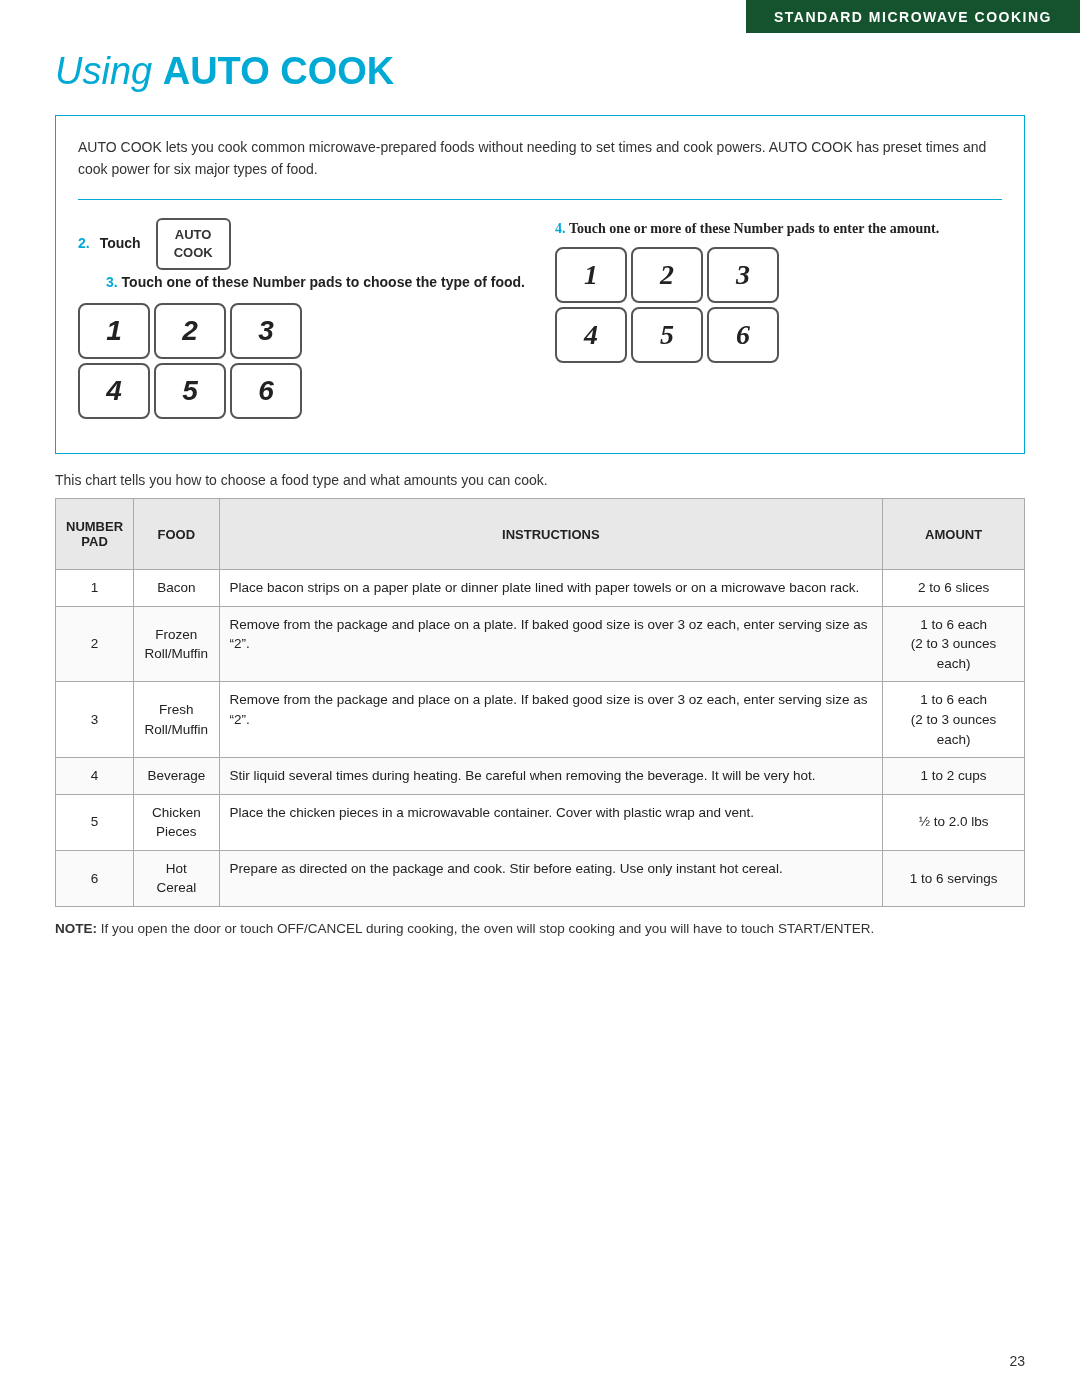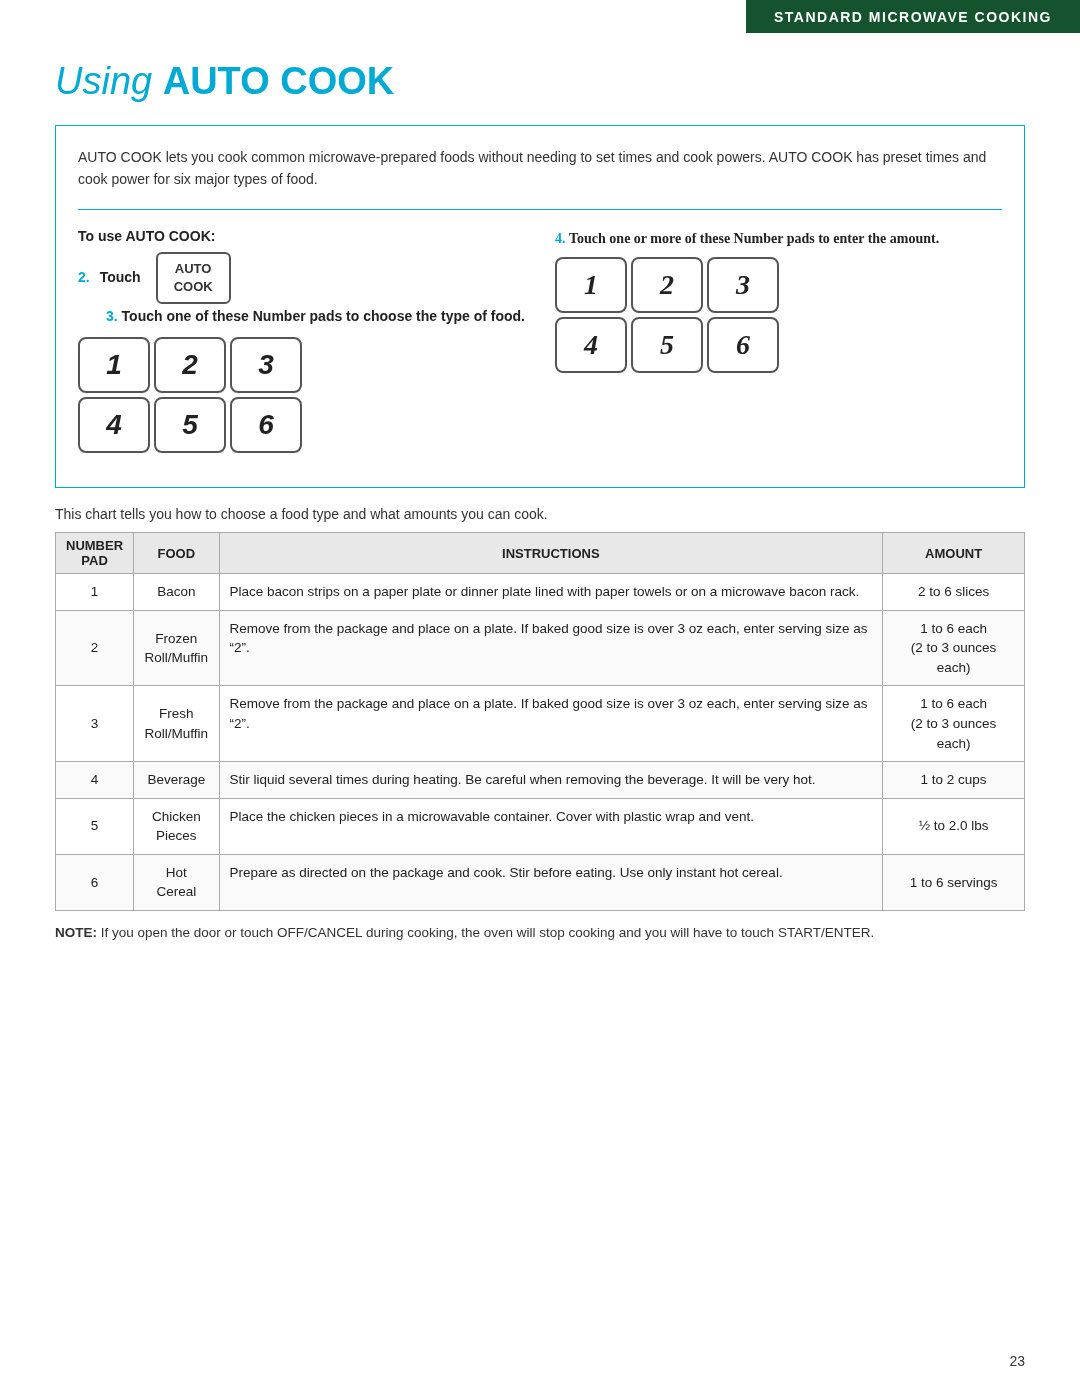"Using AUTO COOK" .page-title { margin-top: 10px -> none }
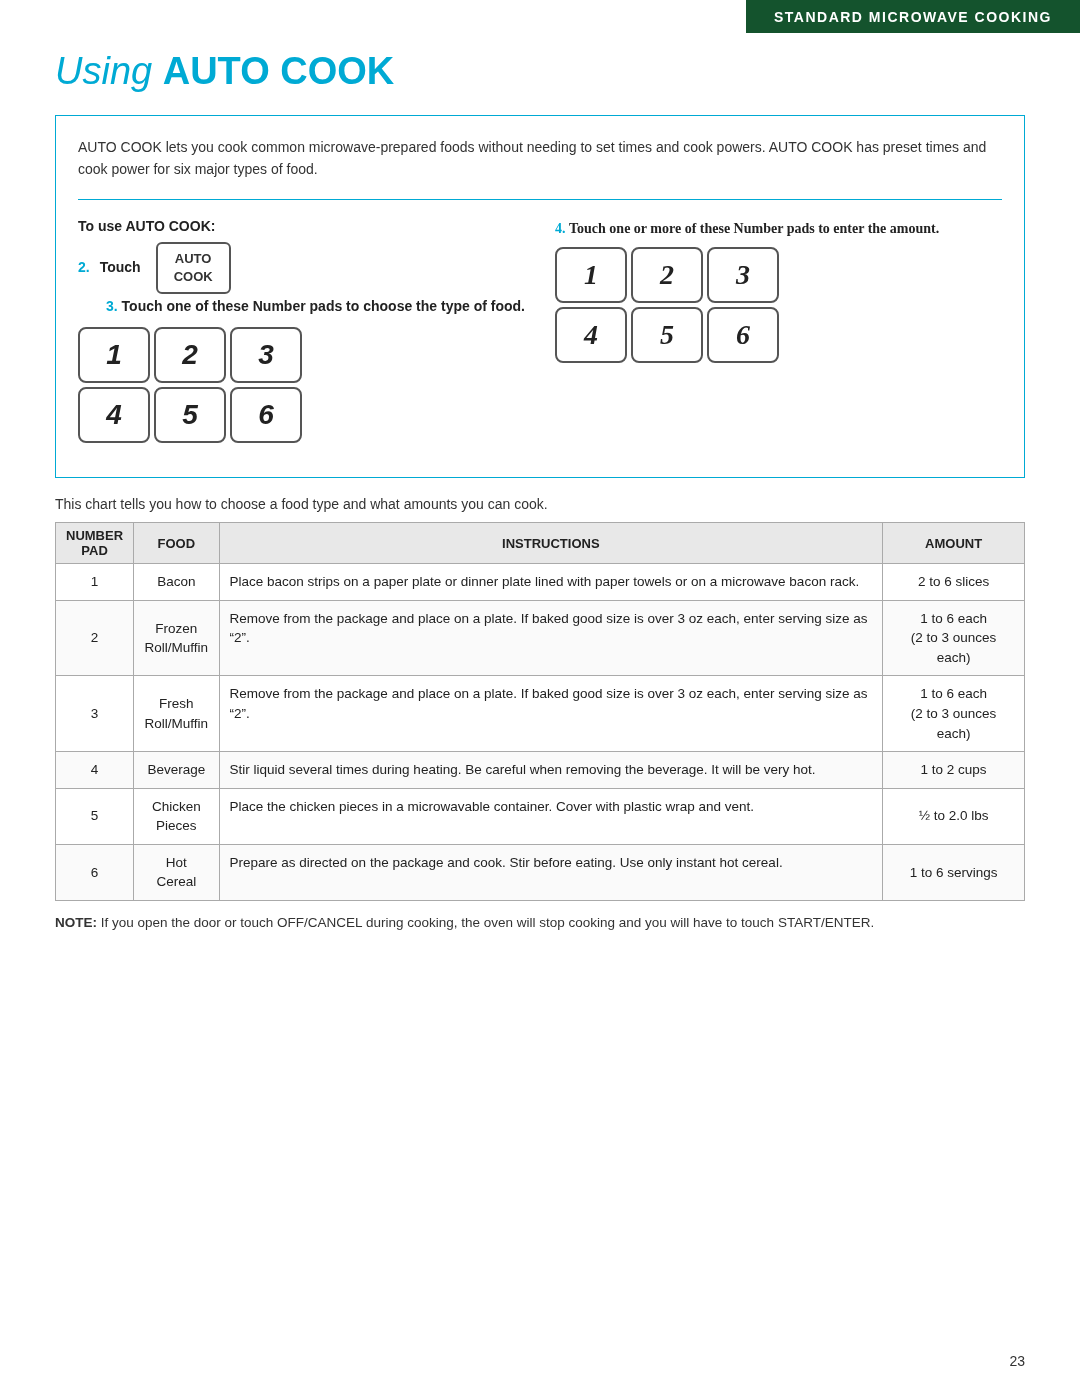"To use AUTO COOK:" div.to-use-heading { html: <div>To use AUTO COOK:</div> -> none }
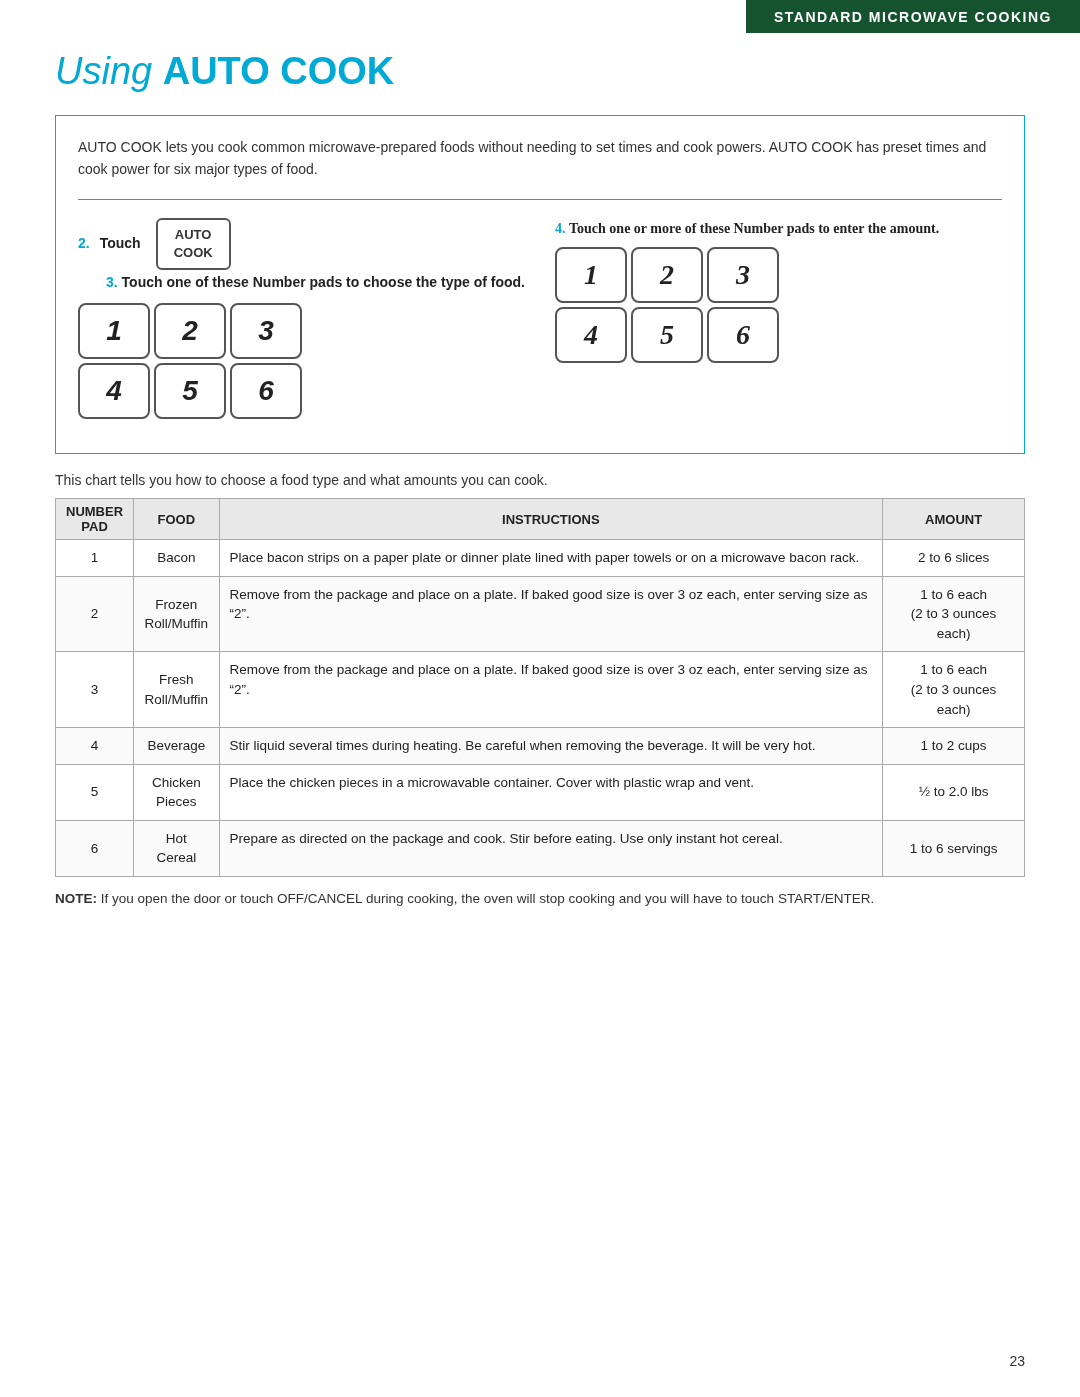"NUMBER" .data-table th { padding: 5px 10px -> 20px 10px }
